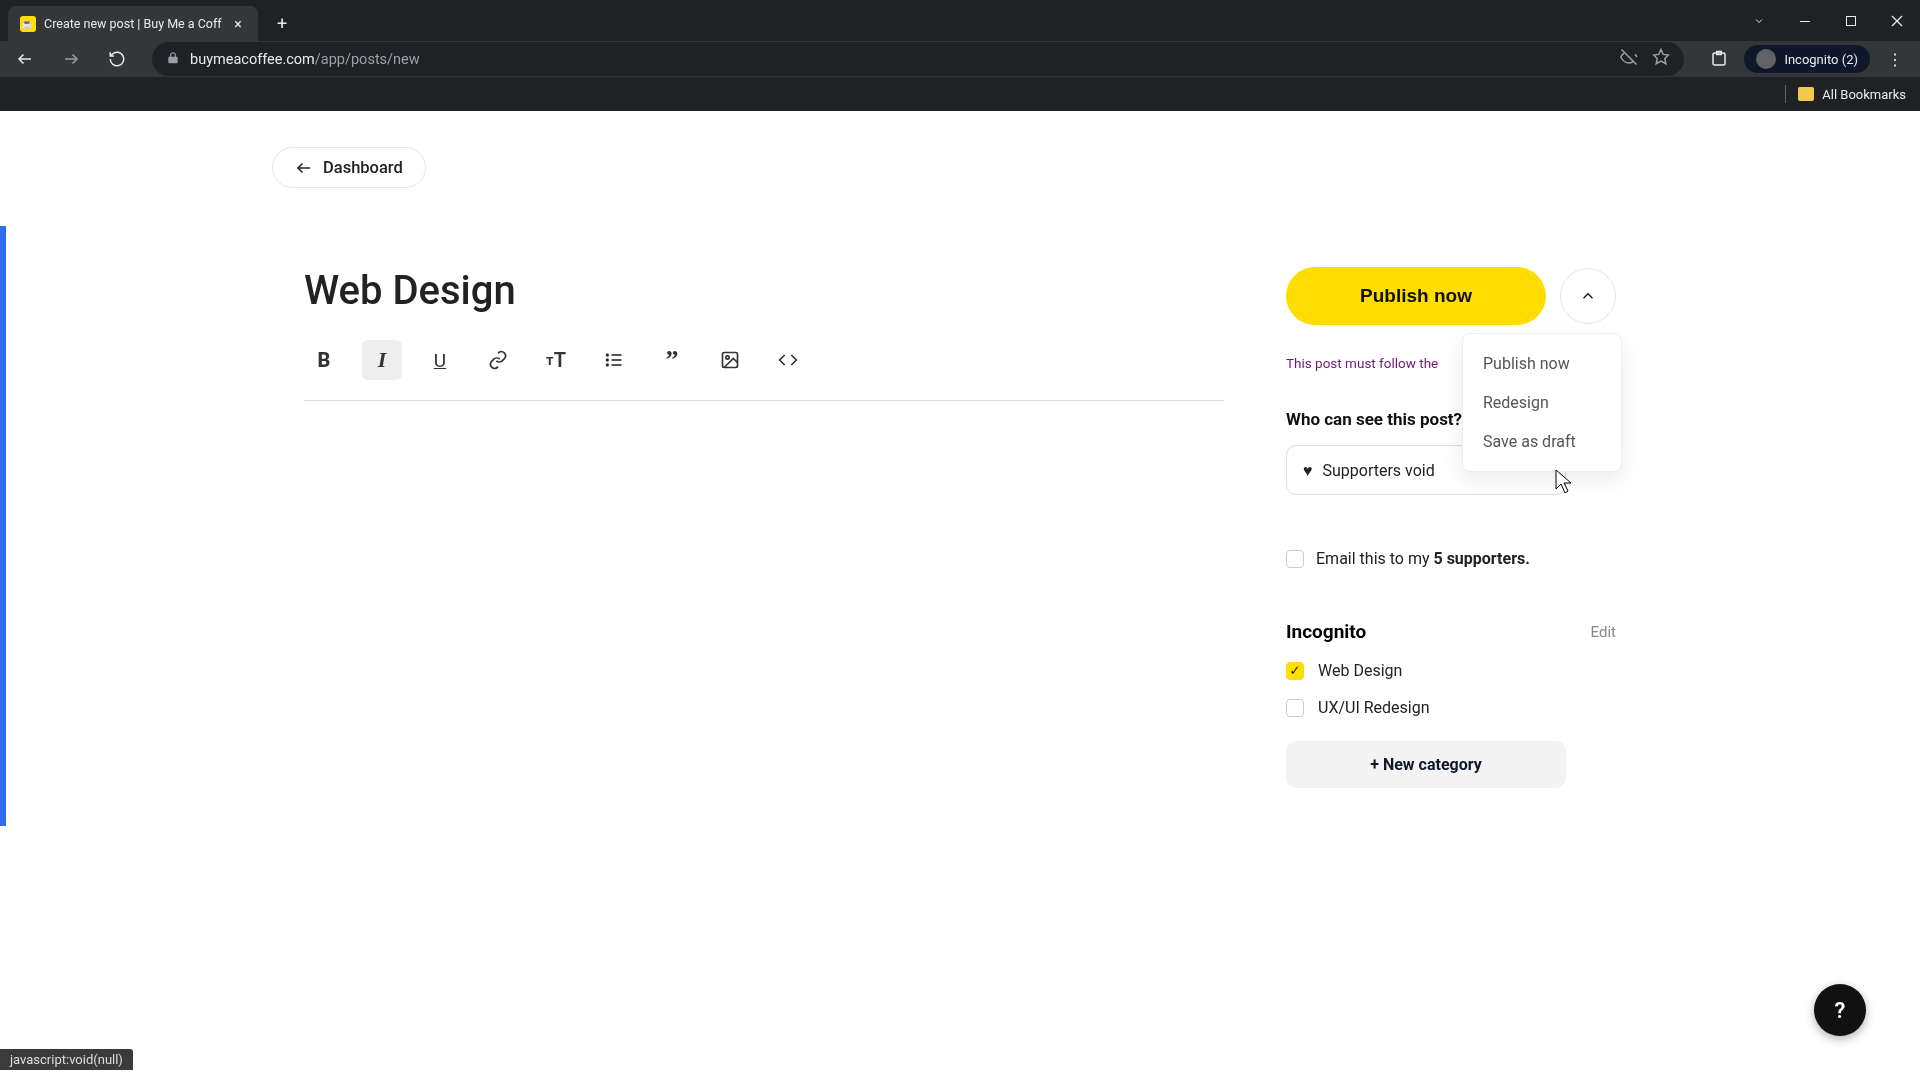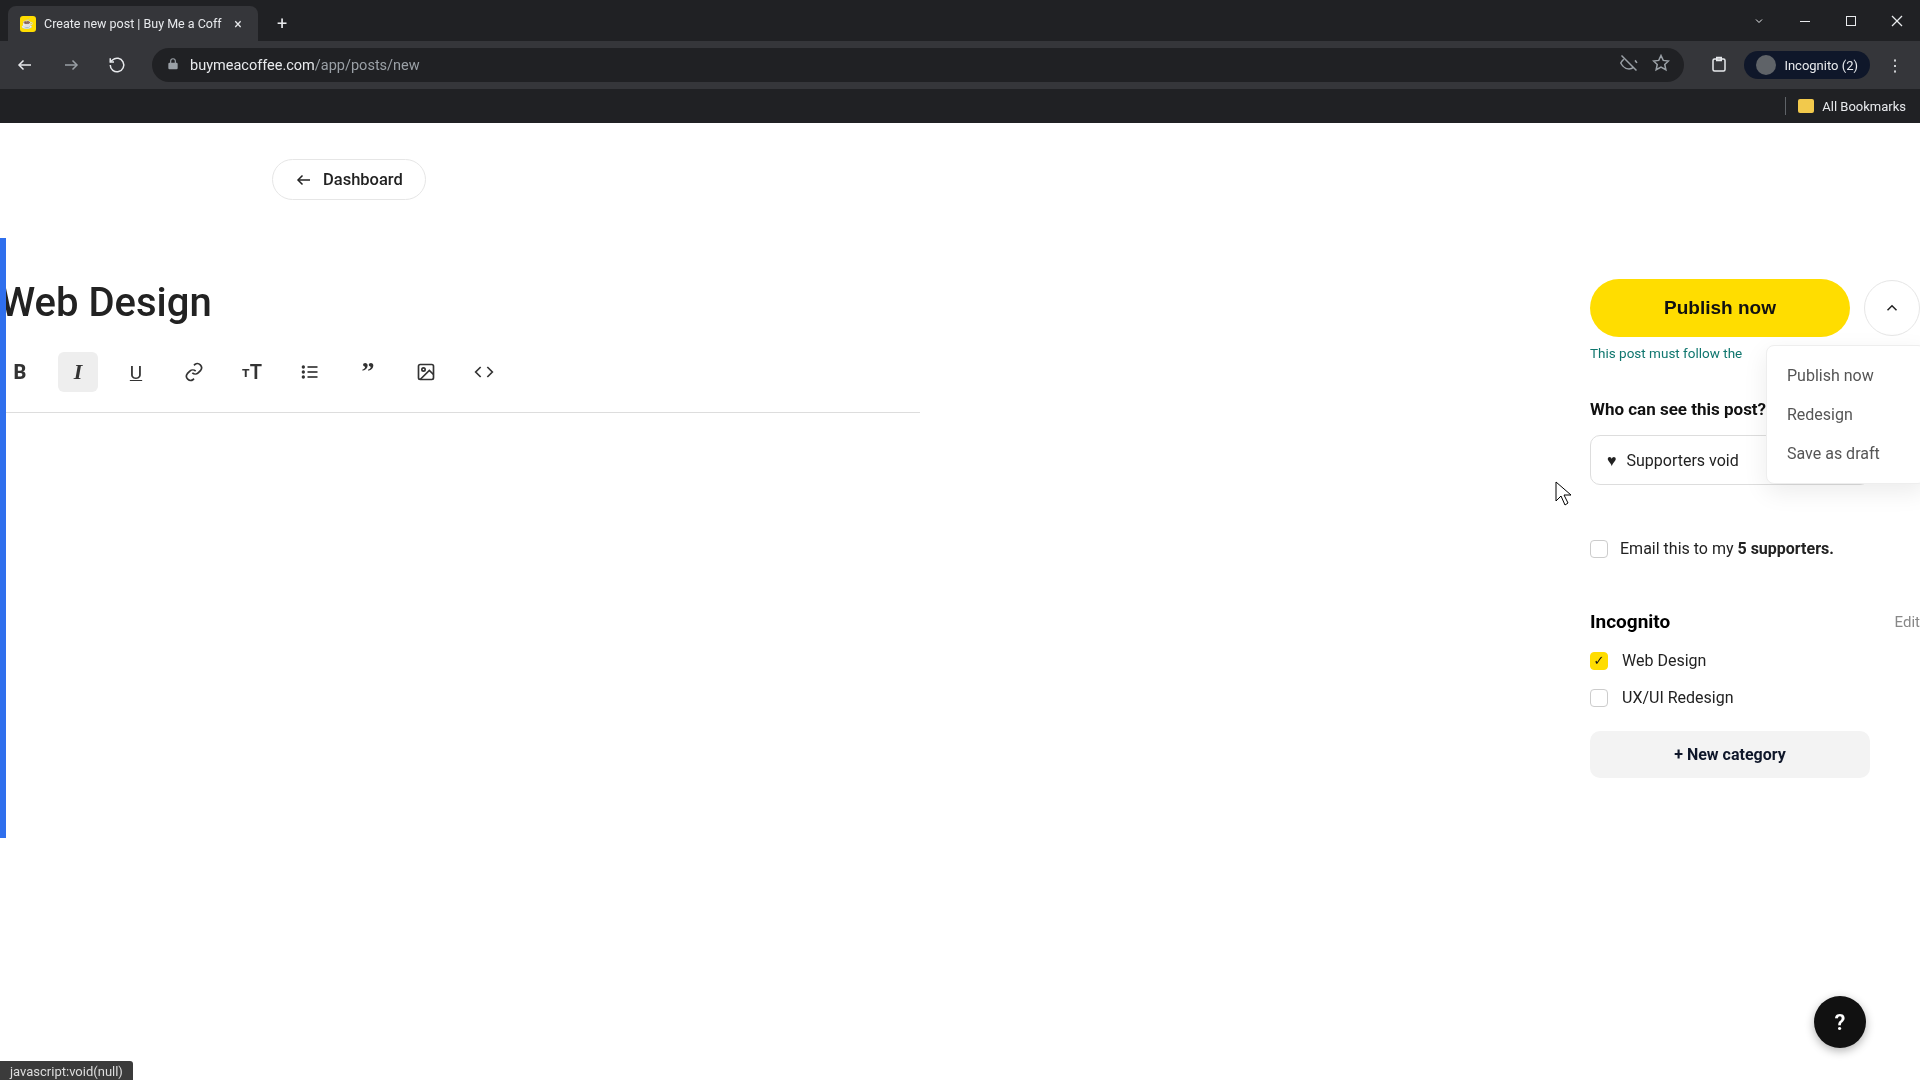"buymeacoffee.com/app/posts/new" .toolbar { height: 48px -> 36px }
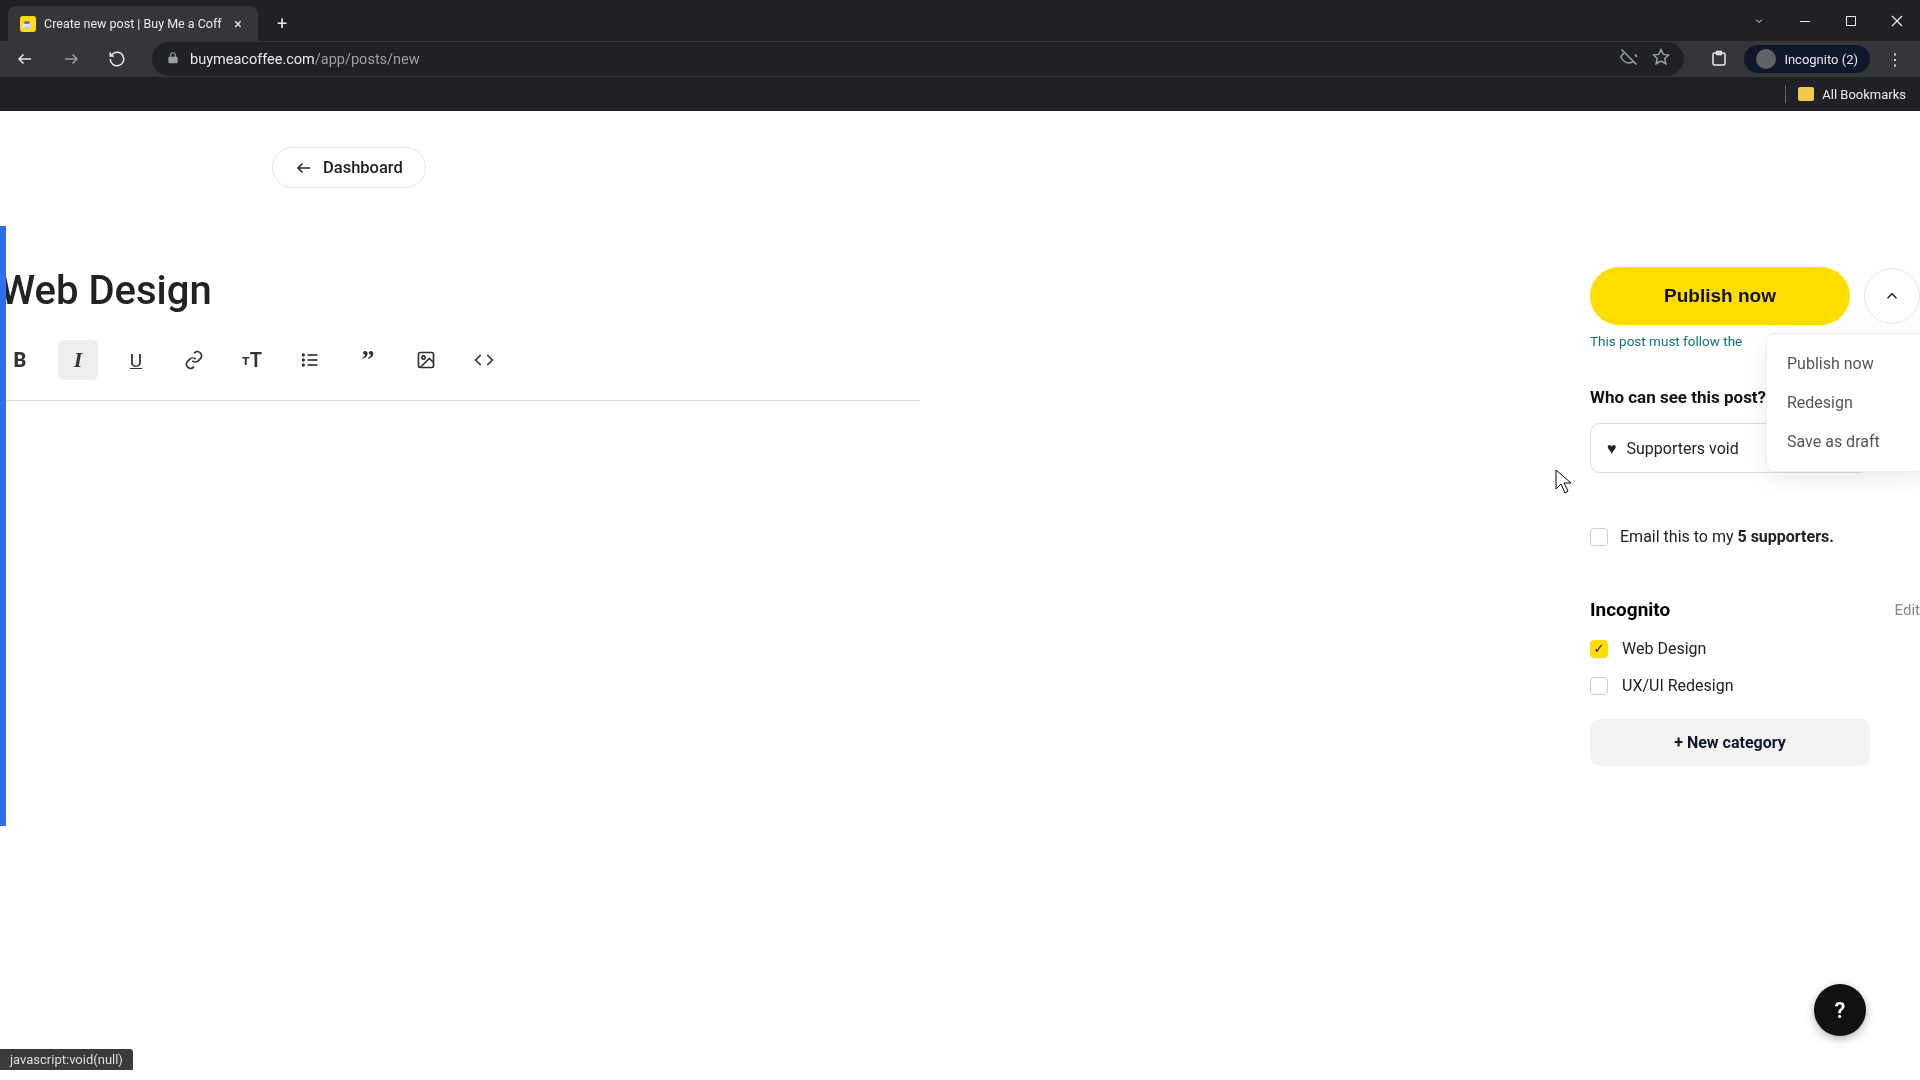"Web Design" .content-wrap { justify-content: space-between -> center }
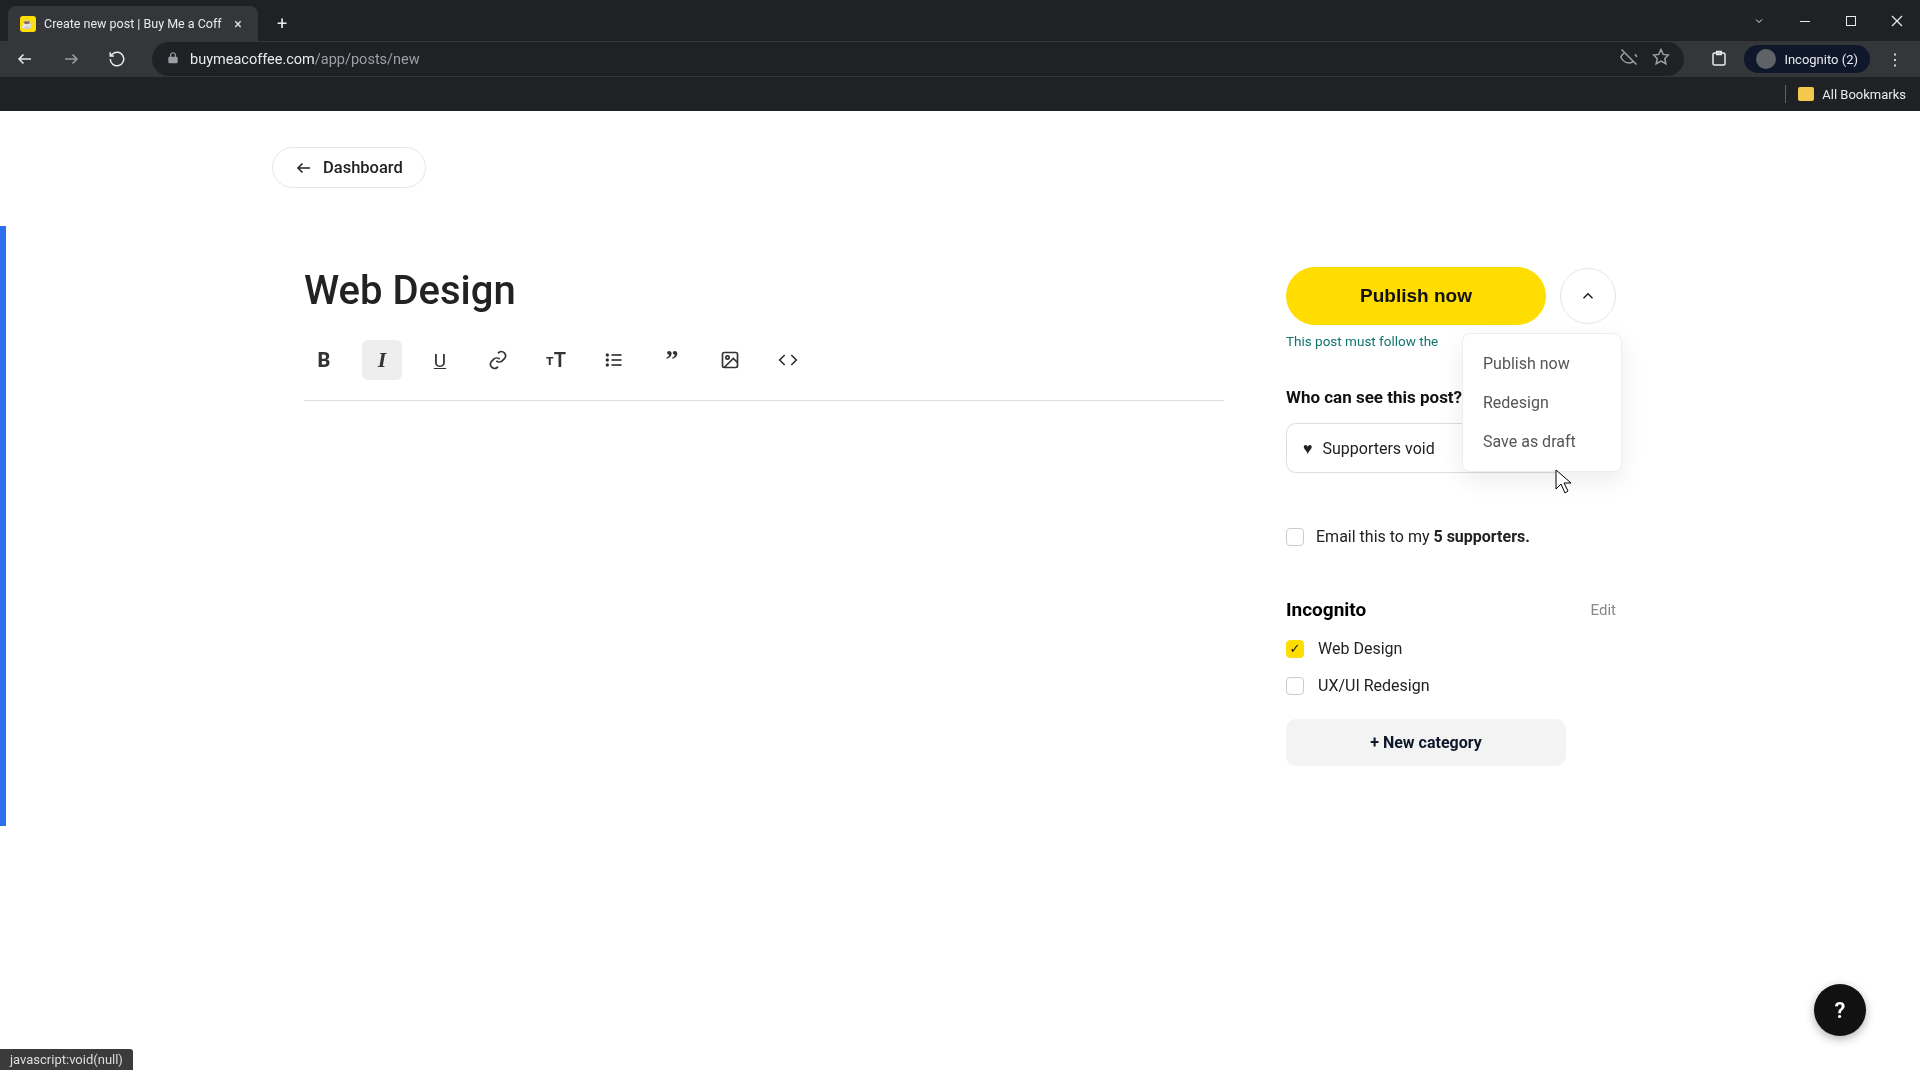"This post must follow the" .terms { color: #0f766e -> #701a75; margin-top: 8px -> 30px }
